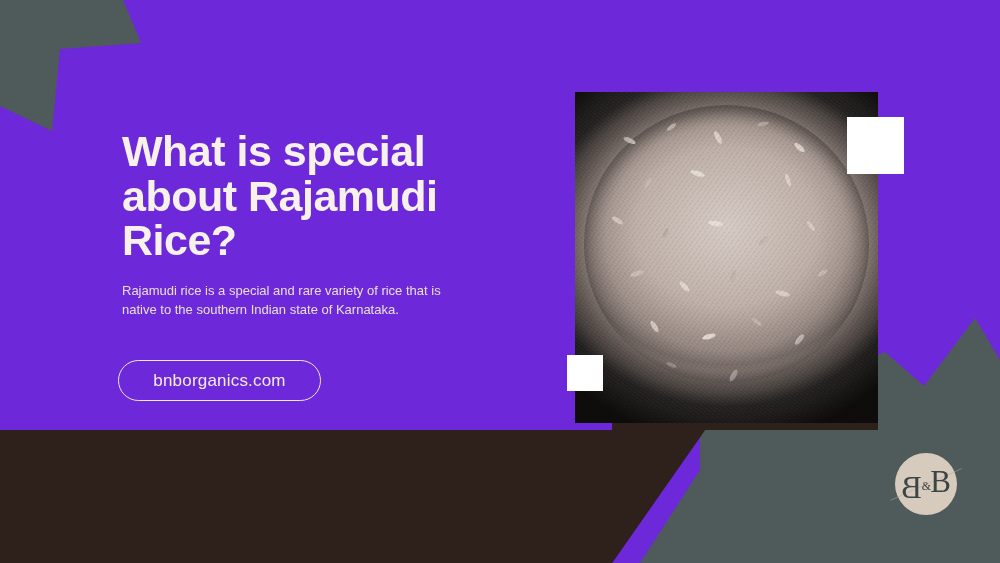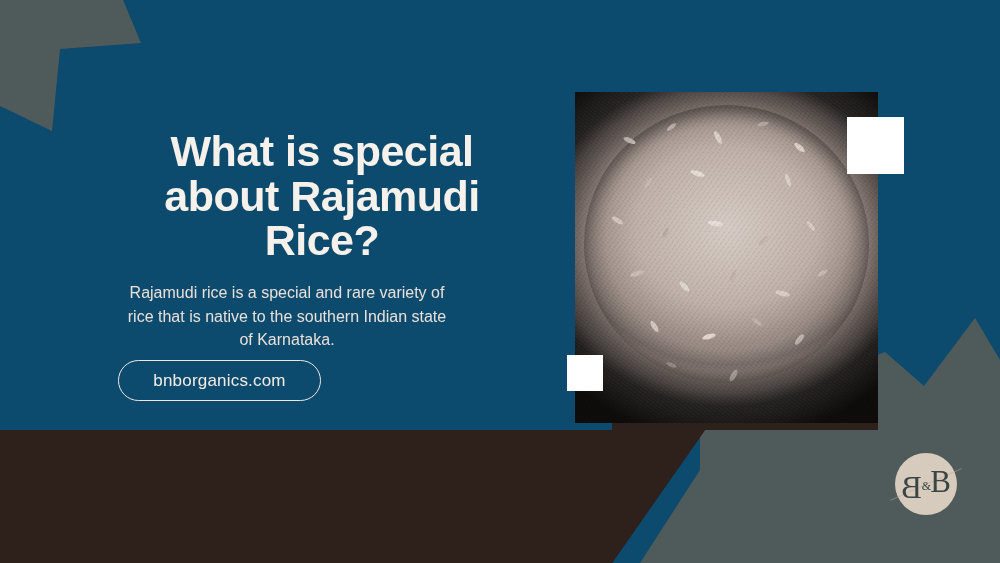"What is special about Rajamudi" .stage { background: #0c4a6e -> #6d28d9; text-align: center -> none }
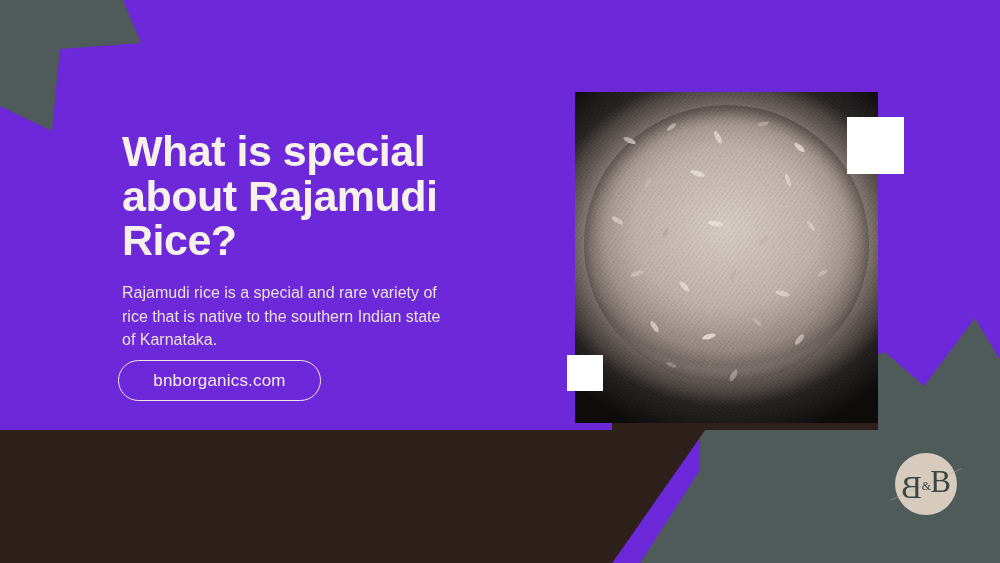"Rajamudi rice is a special" .body-copy { font-size: 16px -> 13px }
